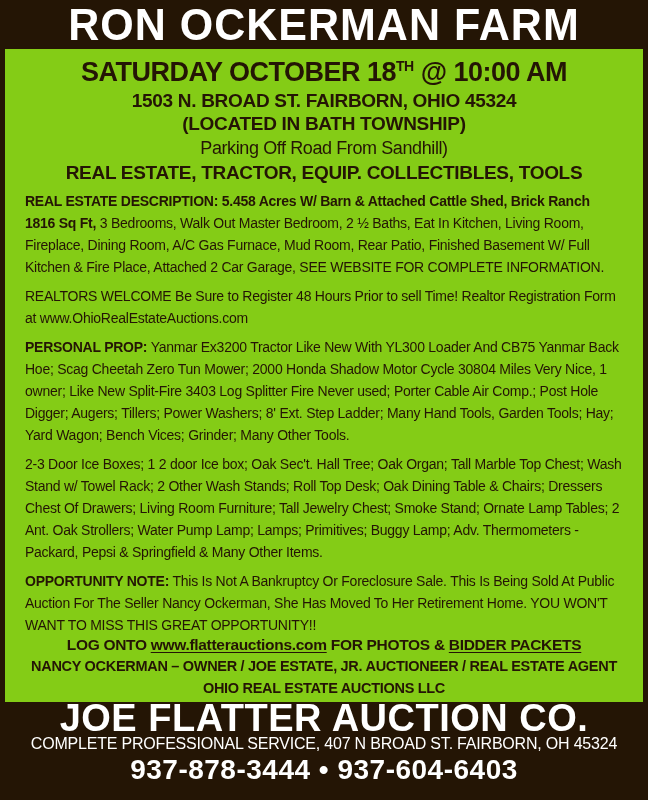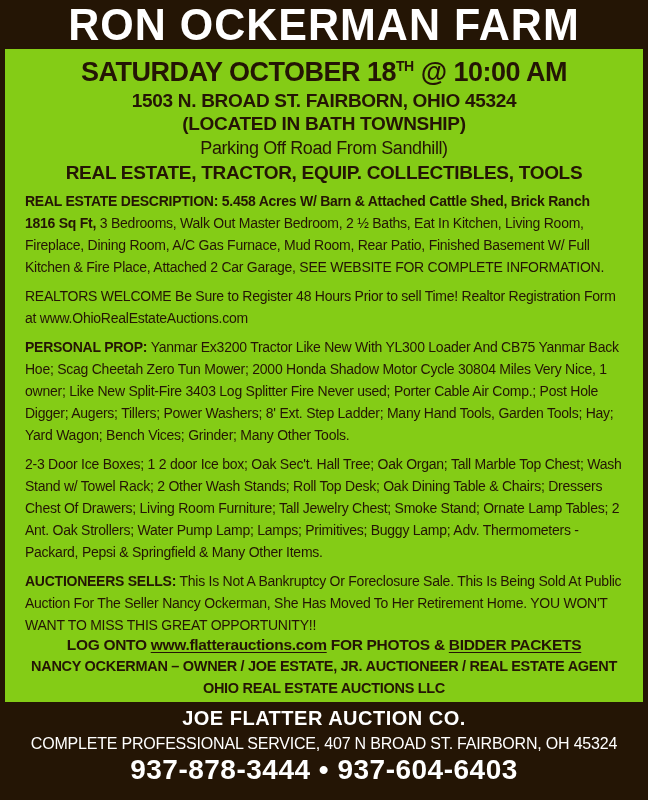"AUCTIONEERS SELLS:" b { text: AUCTIONEERS SELLS -> OPPORTUNITY NOTE }
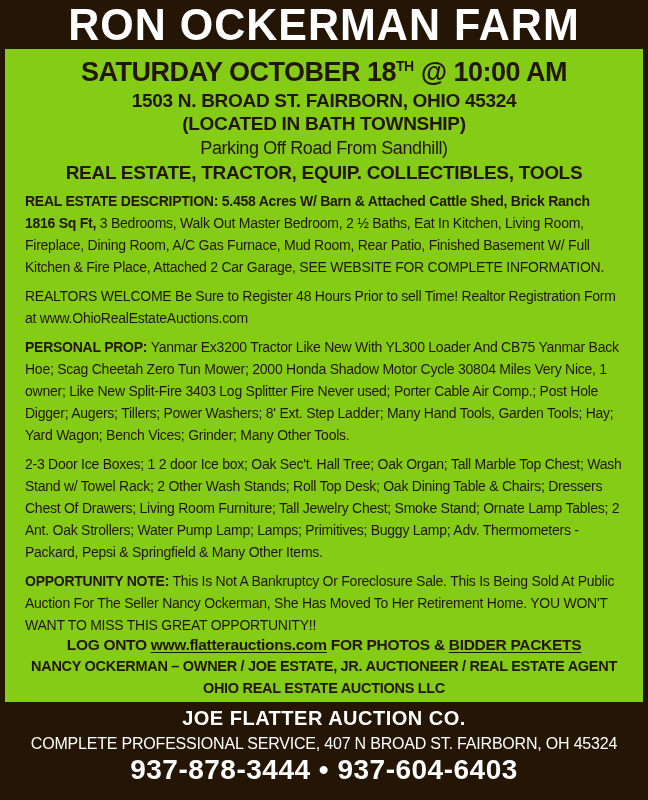"JOE FLATTER AUCTION CO." .company-name { font-size: 20px -> 38px }
